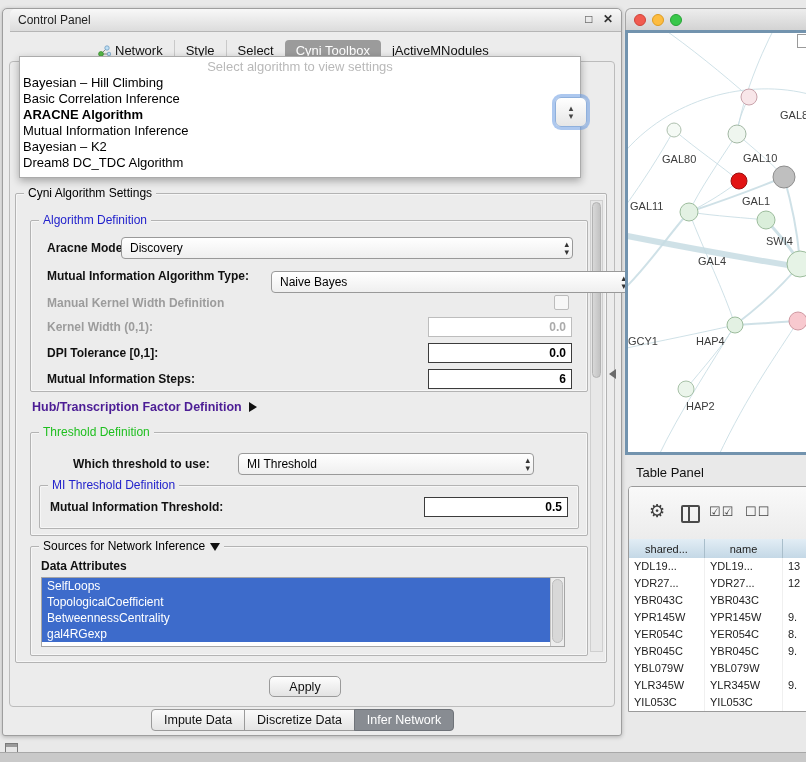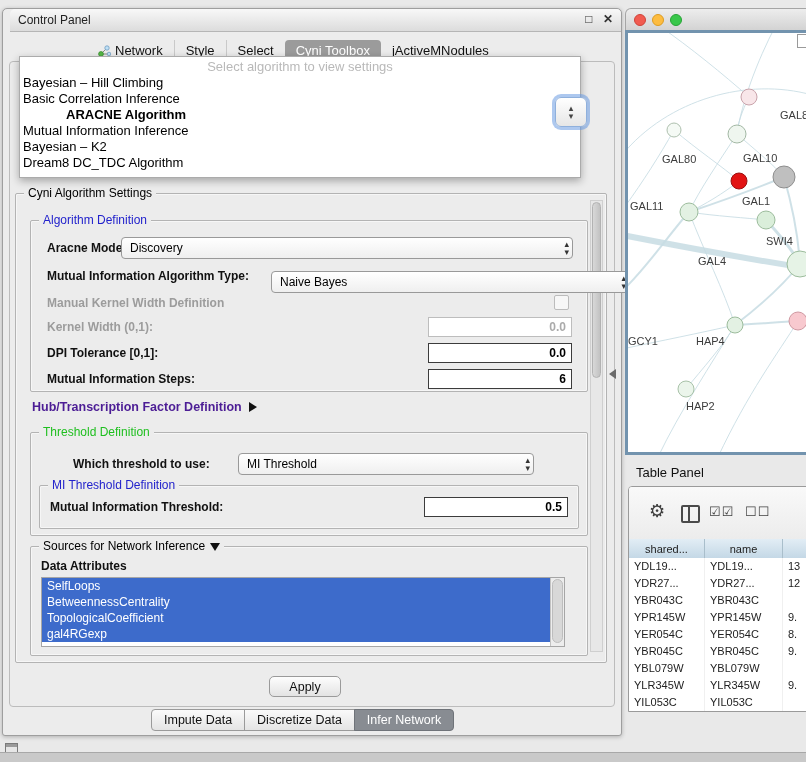"ARACNE Algorithm" .popup-item.current { margin-left: 43px -> none }
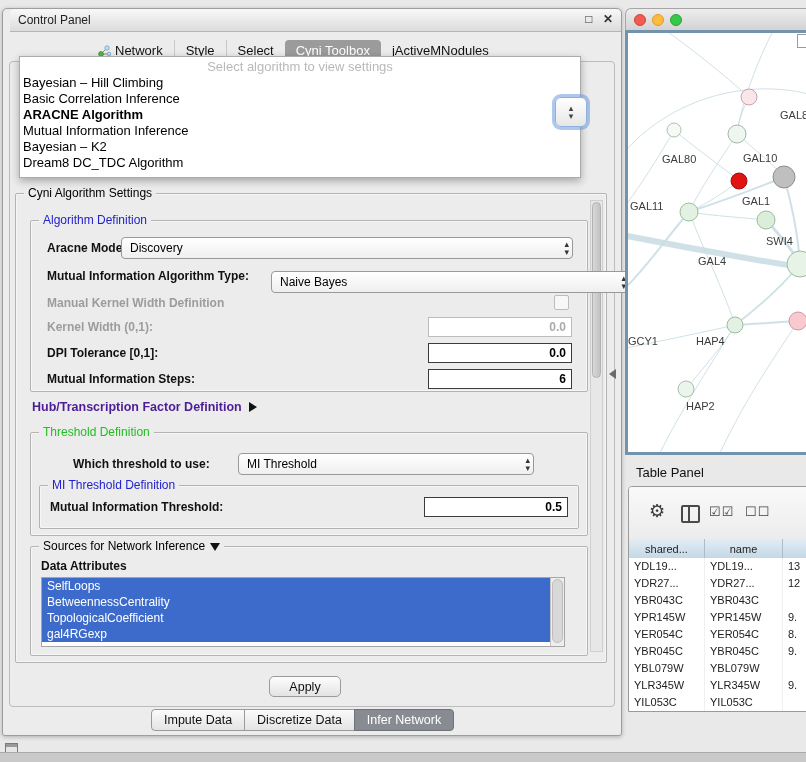"BetweennessCentrality" div.attr-item { order: before "TopologicalCoefficient" -> after "TopologicalCoefficient" }
